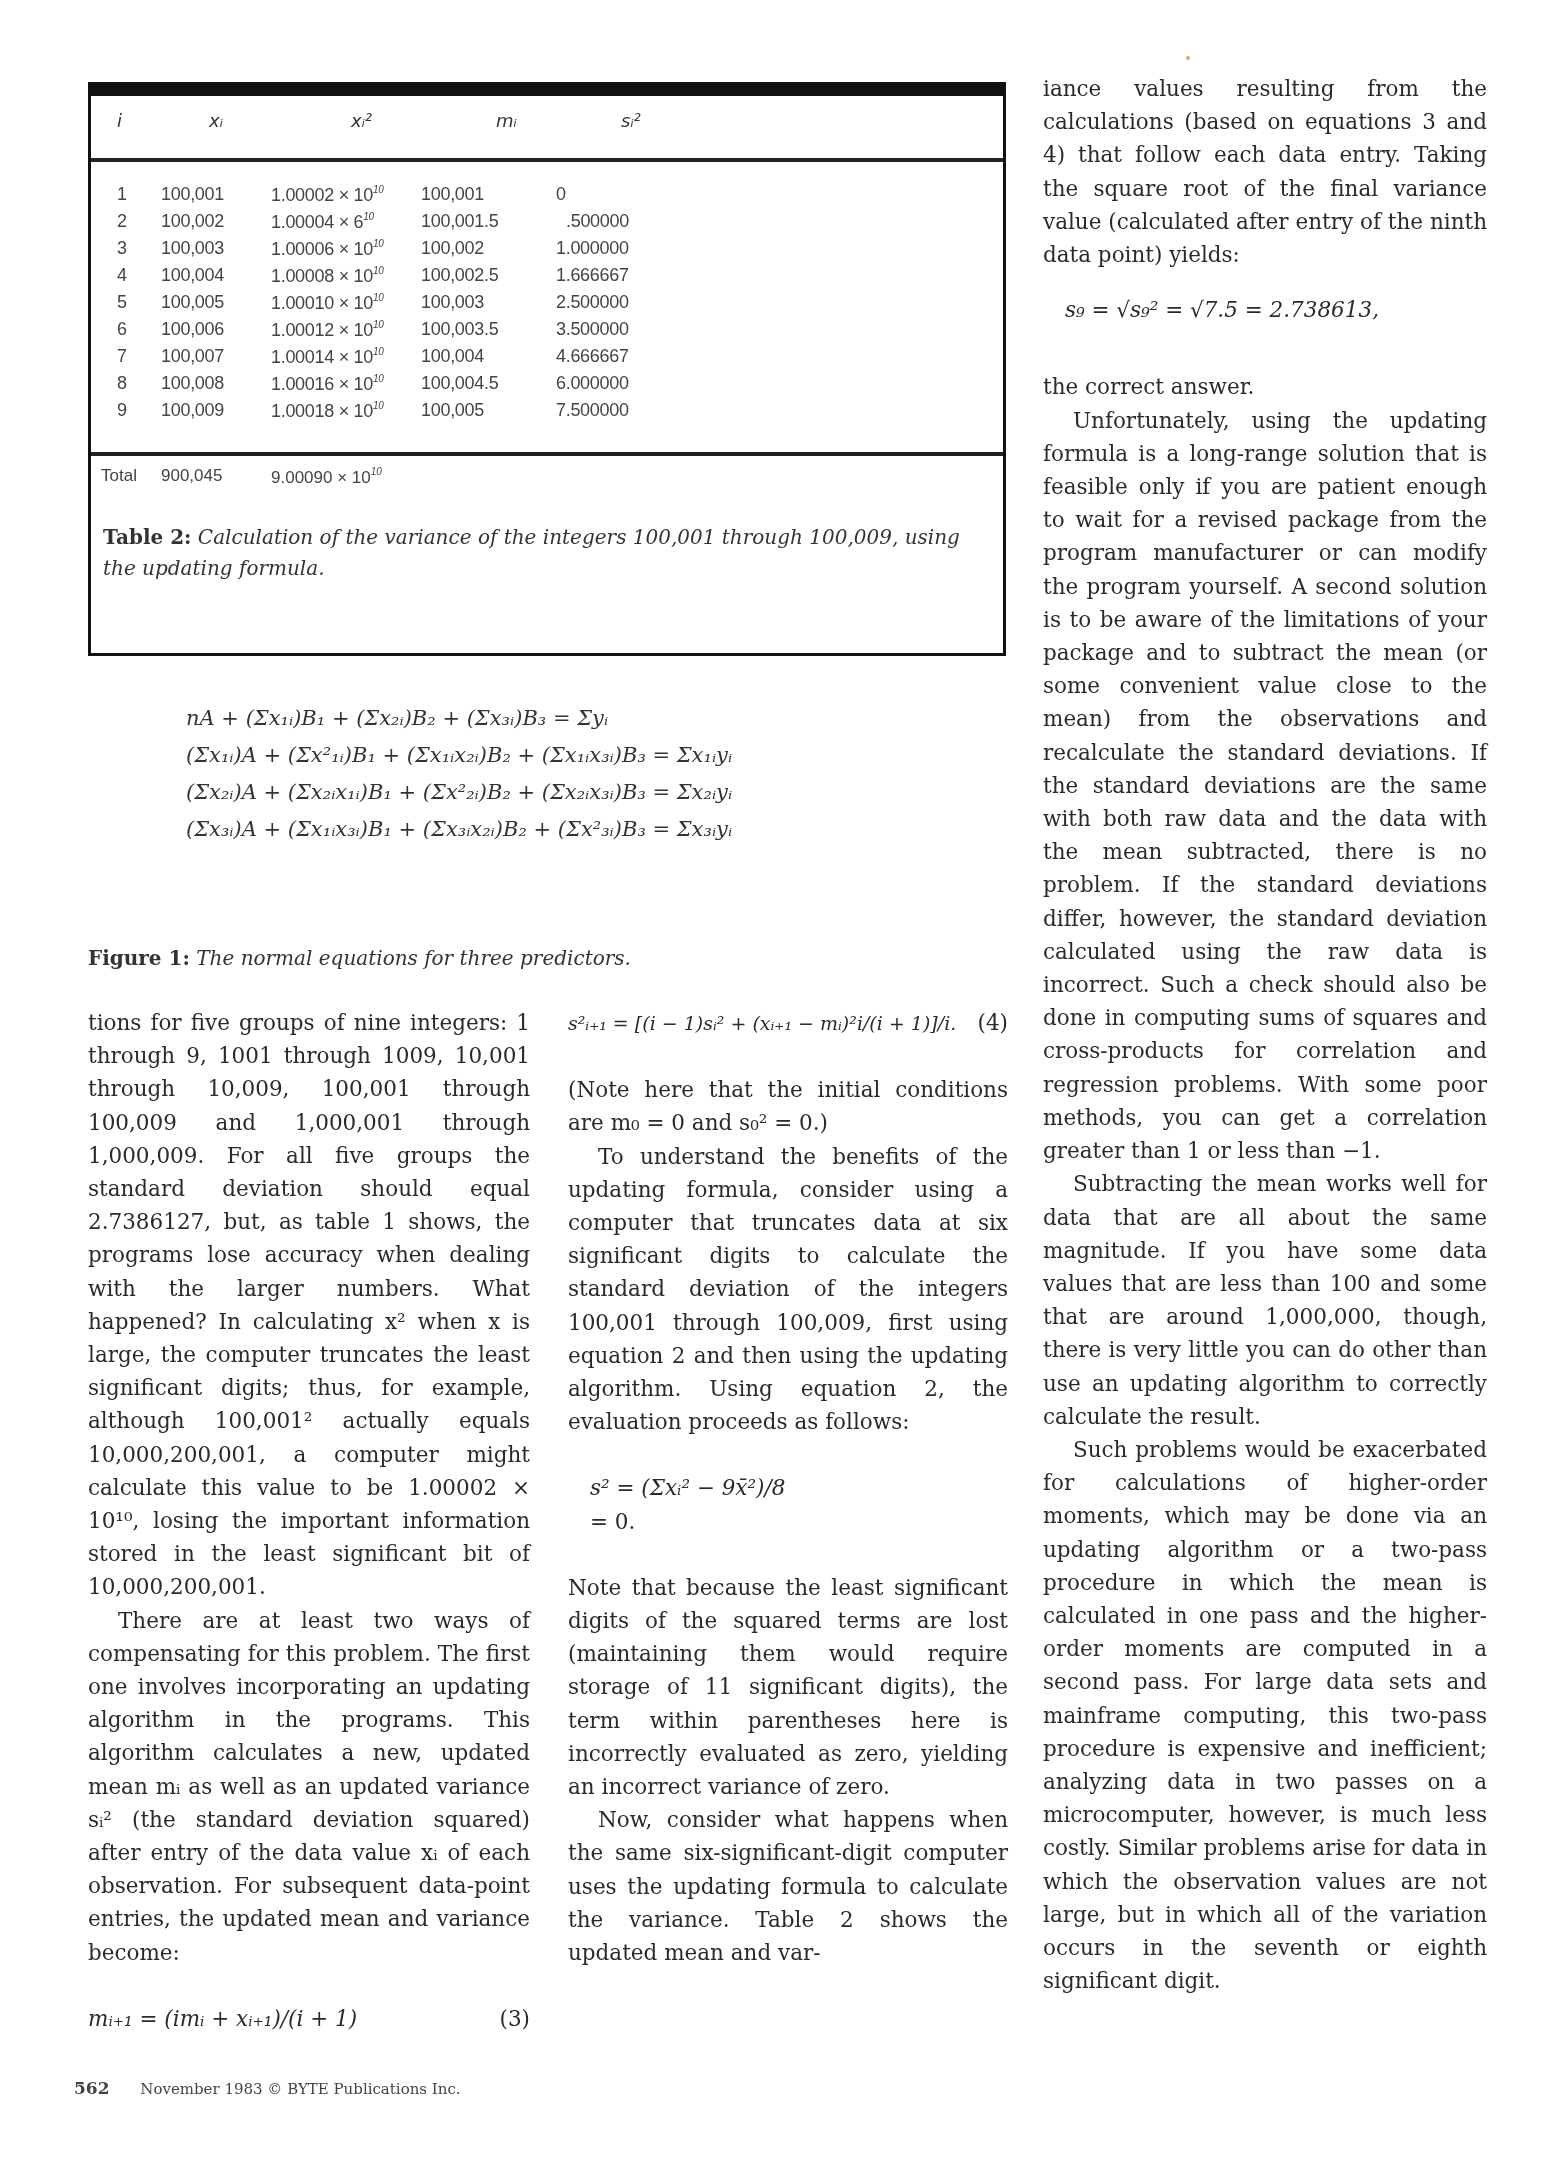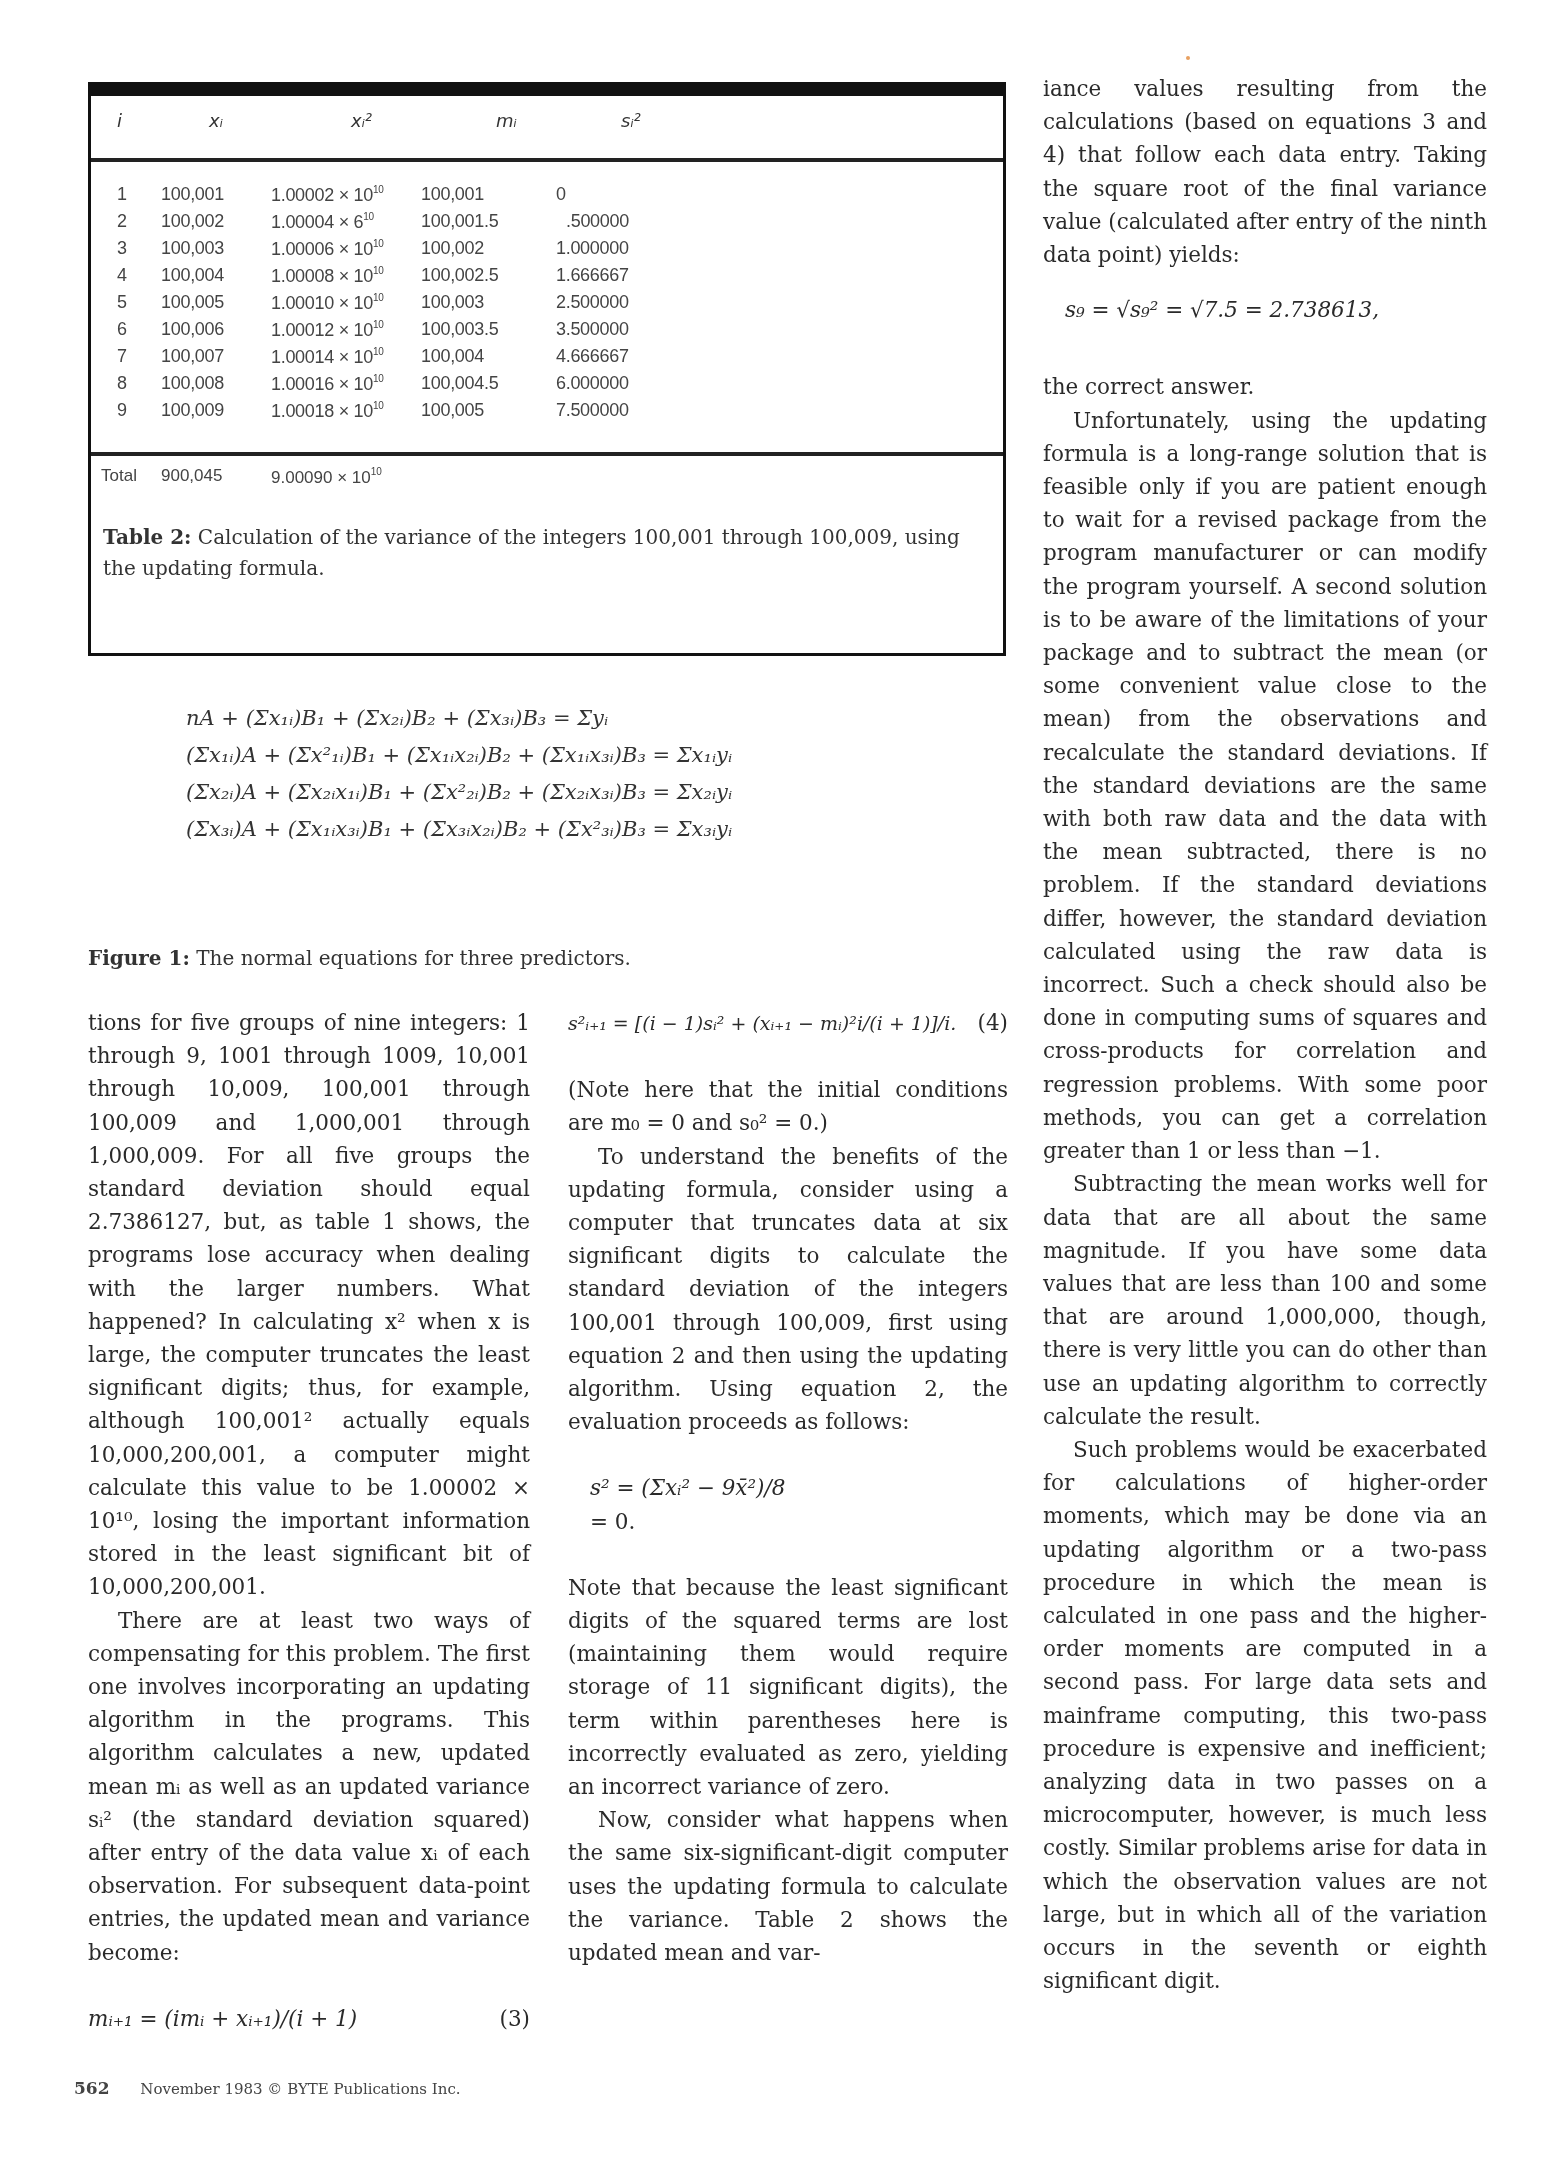"10" .tc sup { font-style: none -> italic }
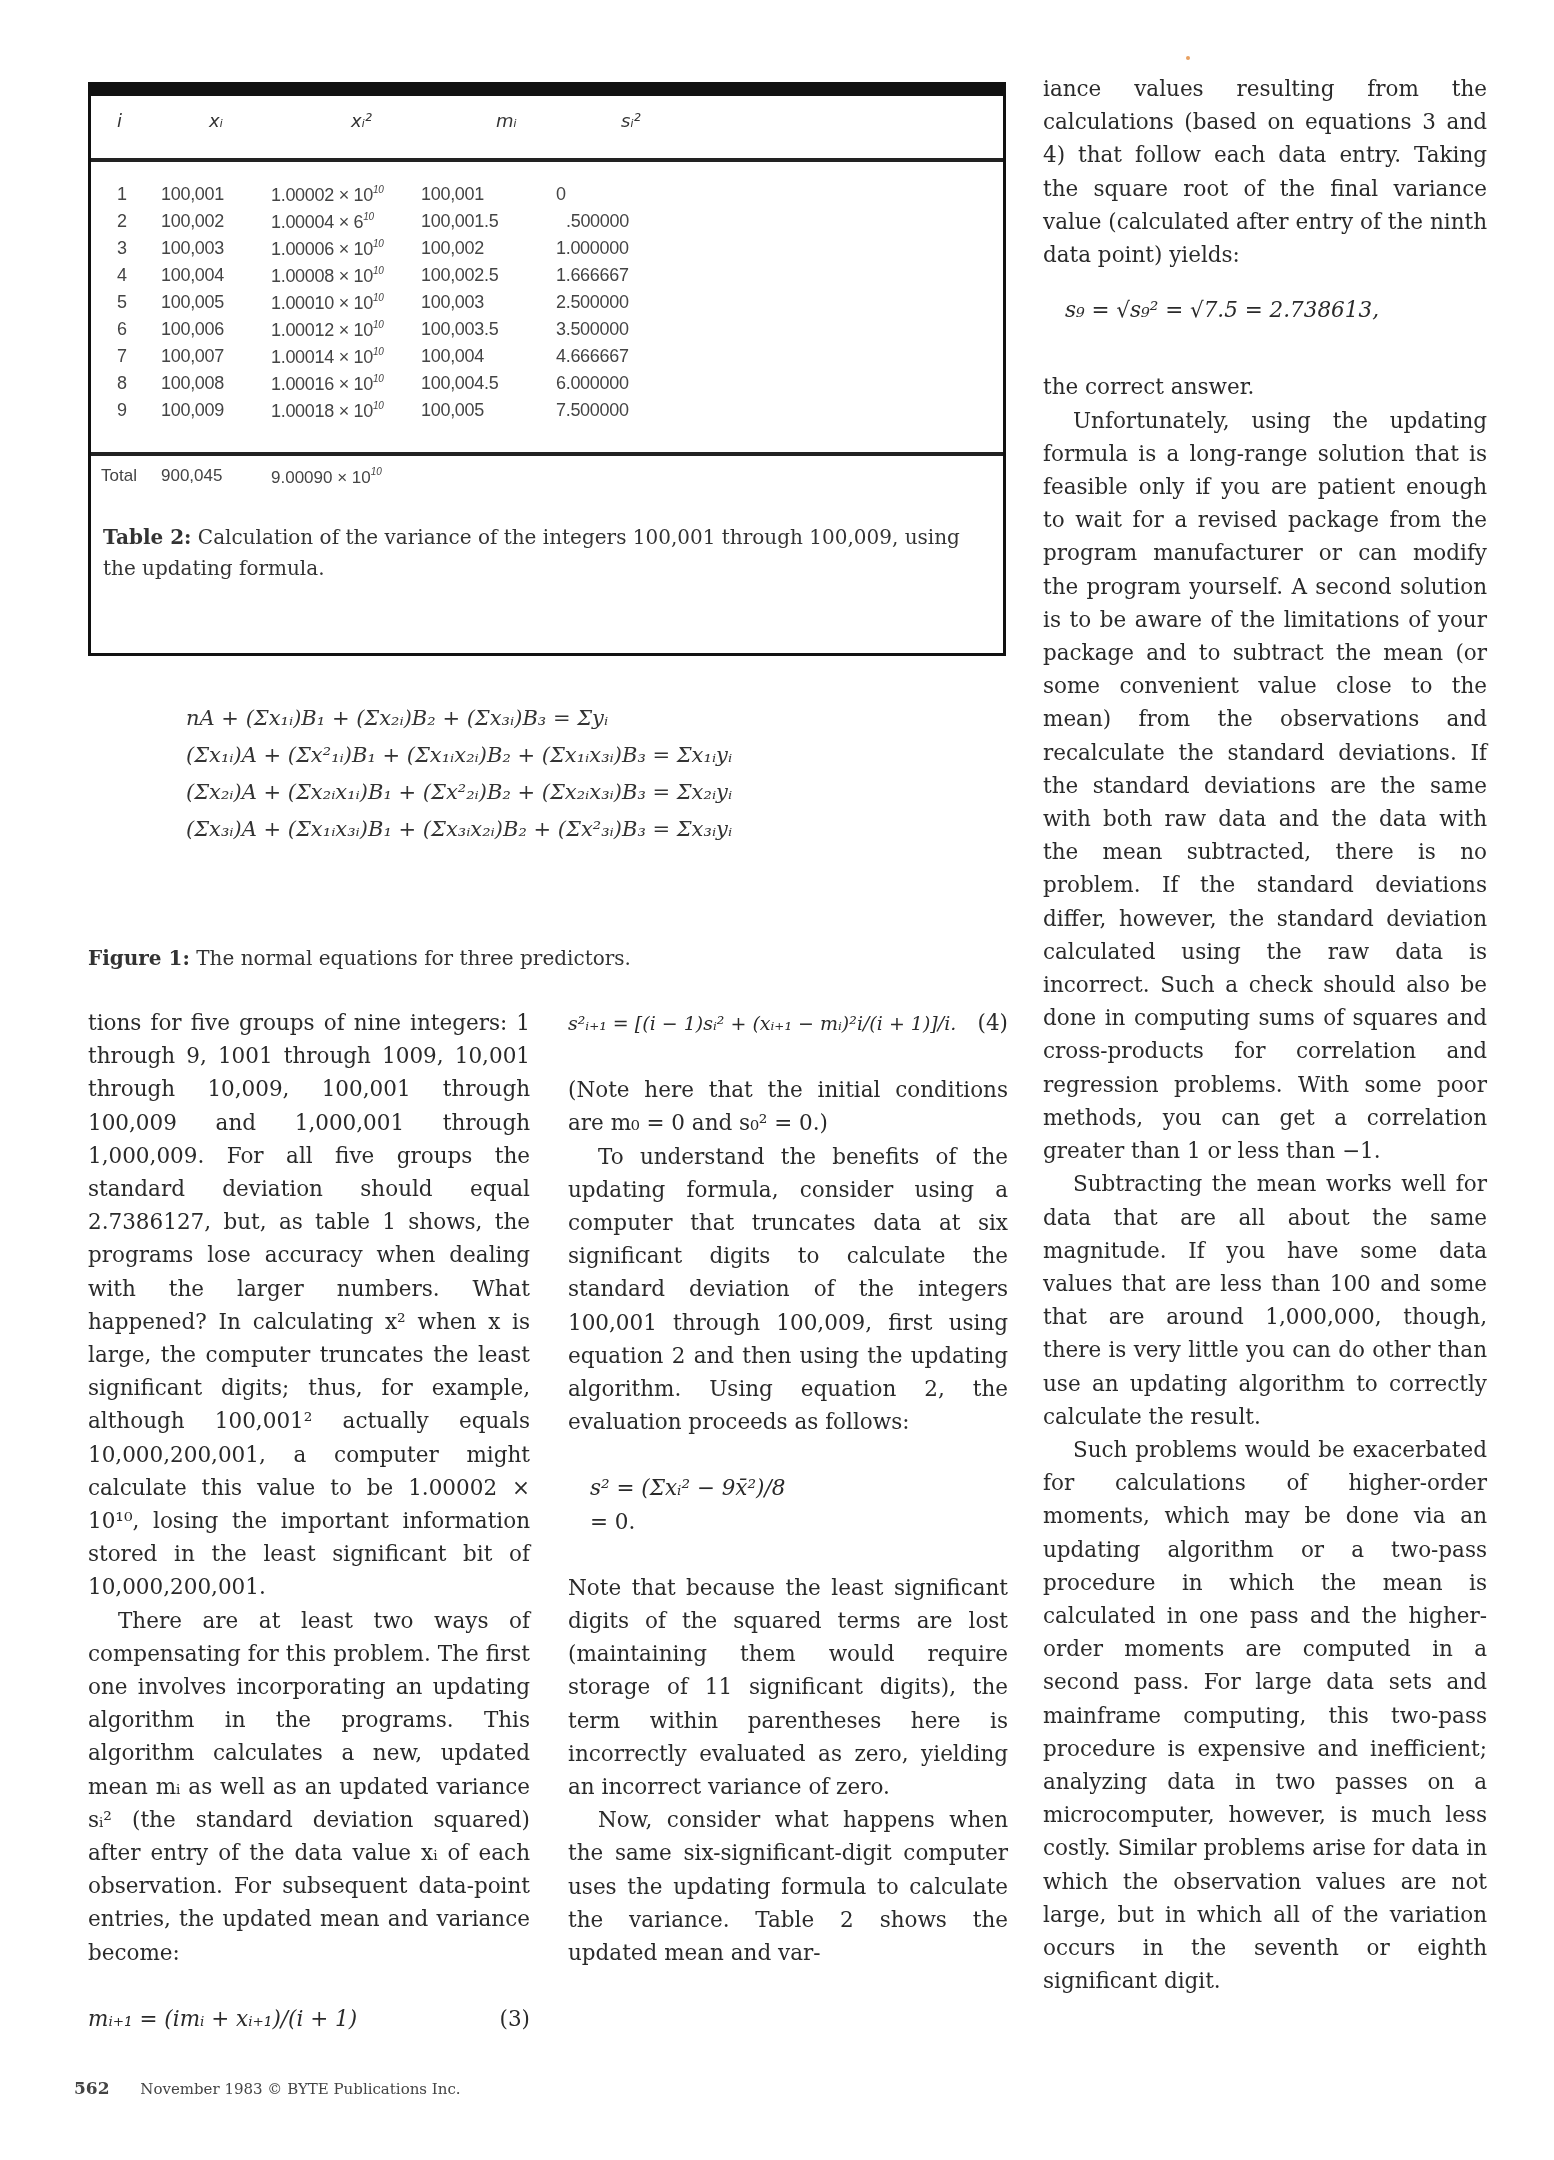"Calculation of the variance of" .cap-text { font-style: none -> italic }
